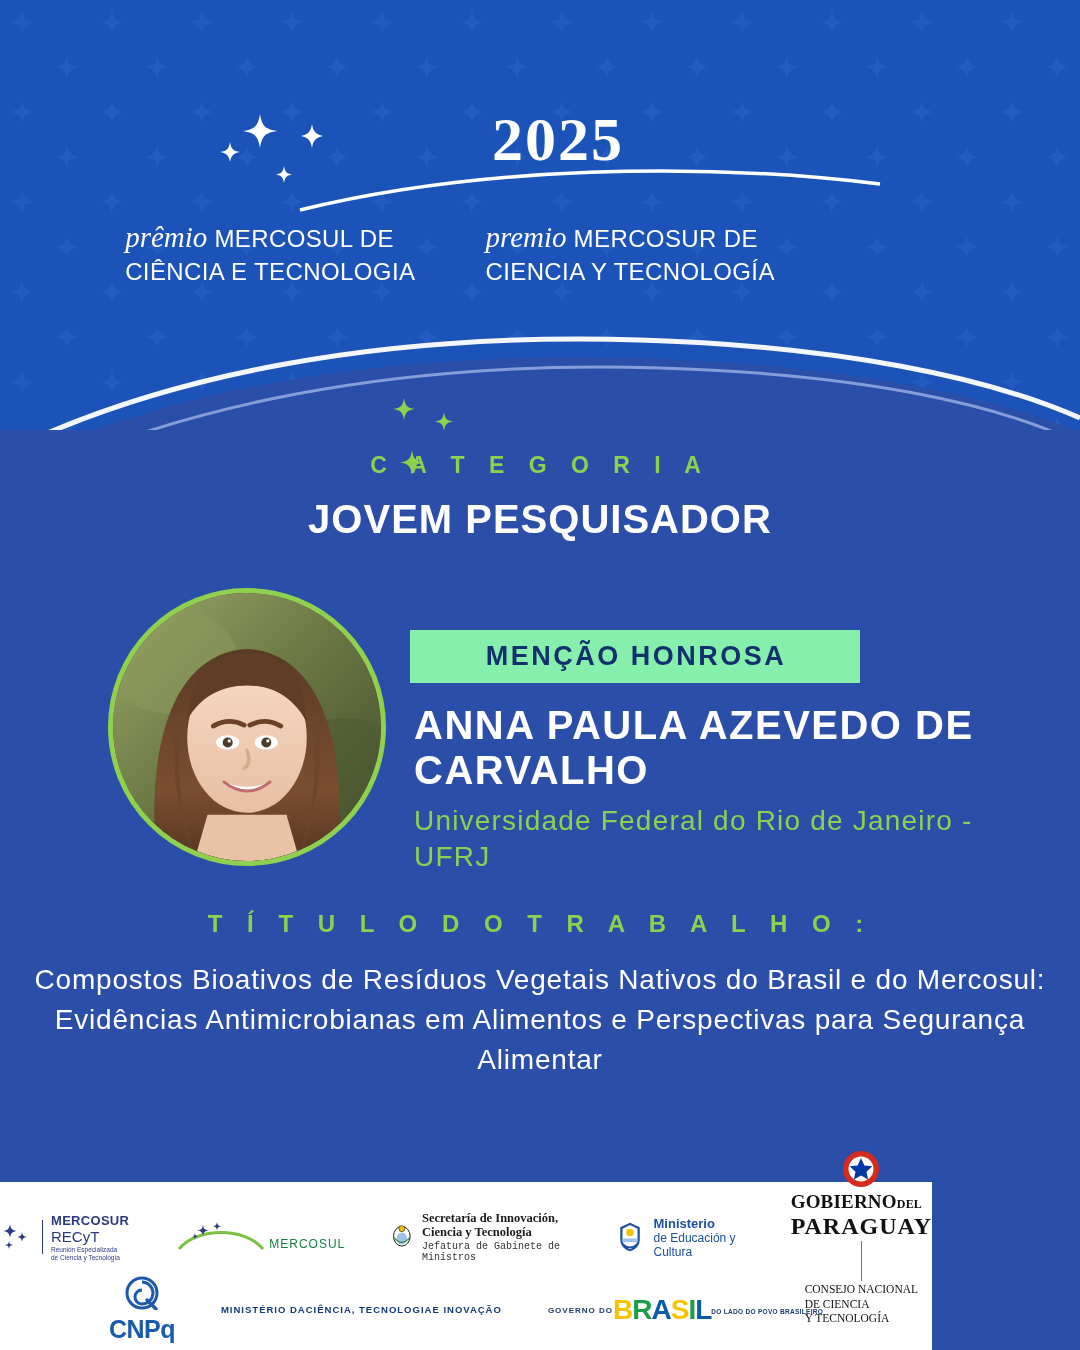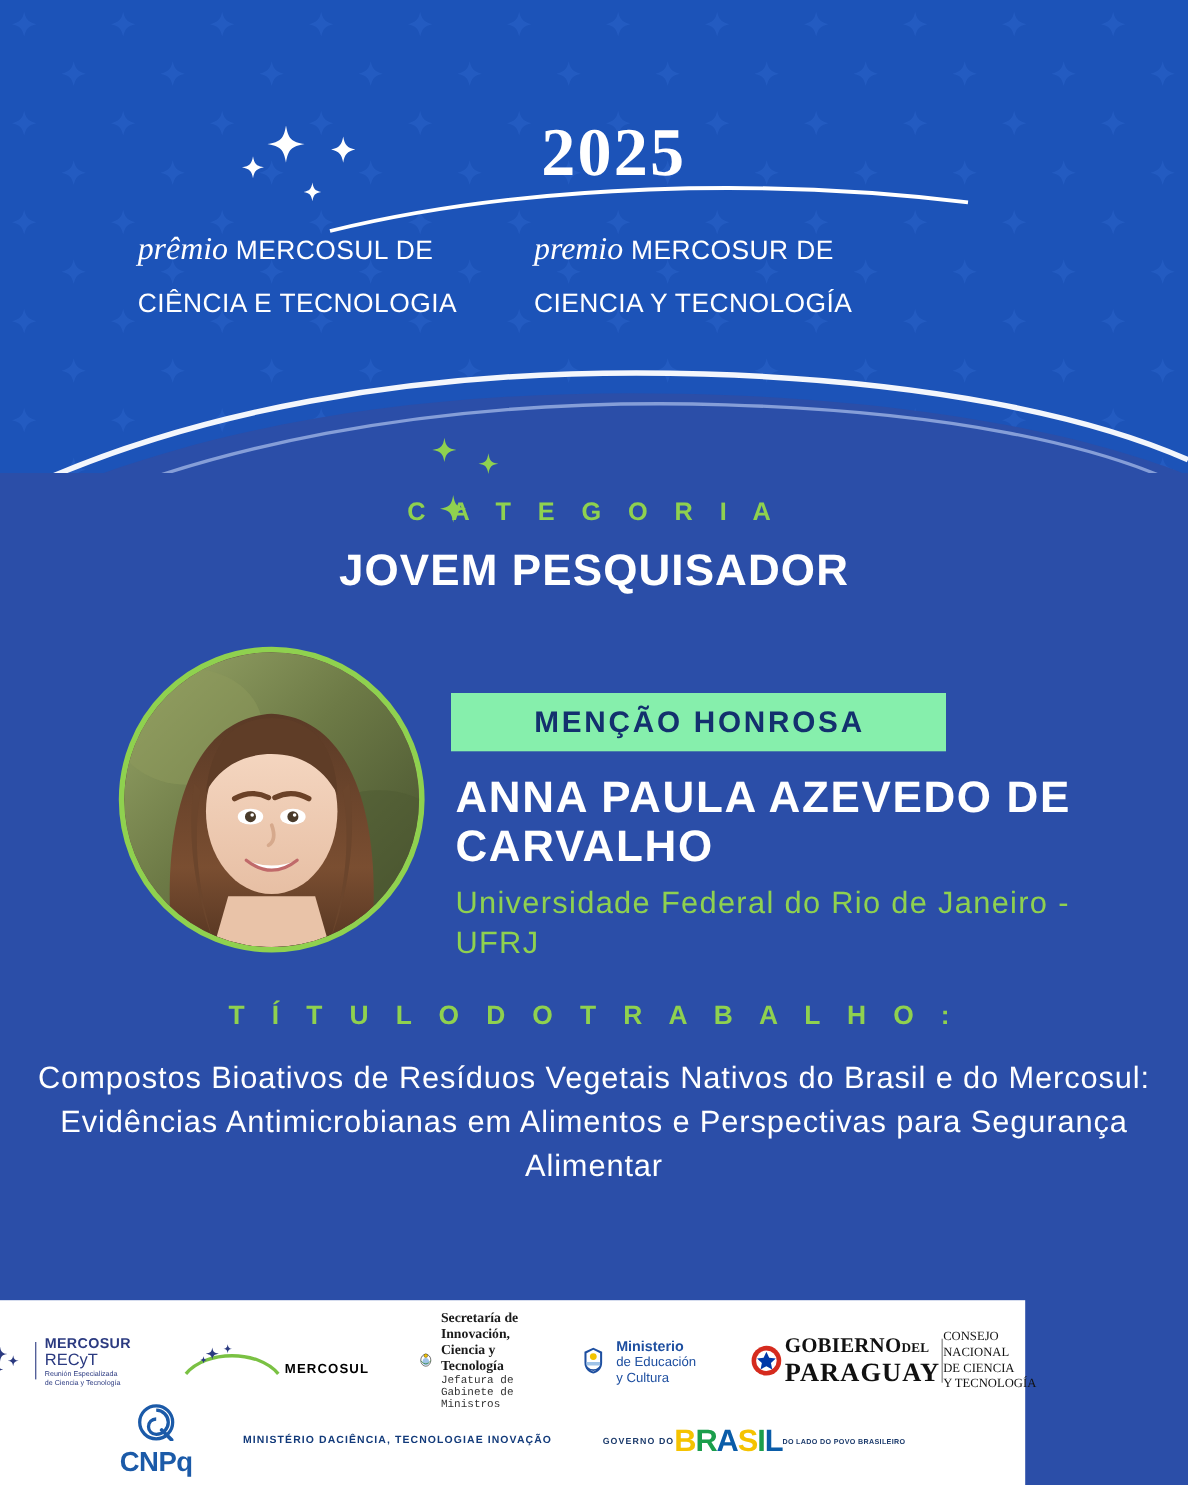"prêmio MERCOSUL DE" .titles { top: 210px -> 221px }
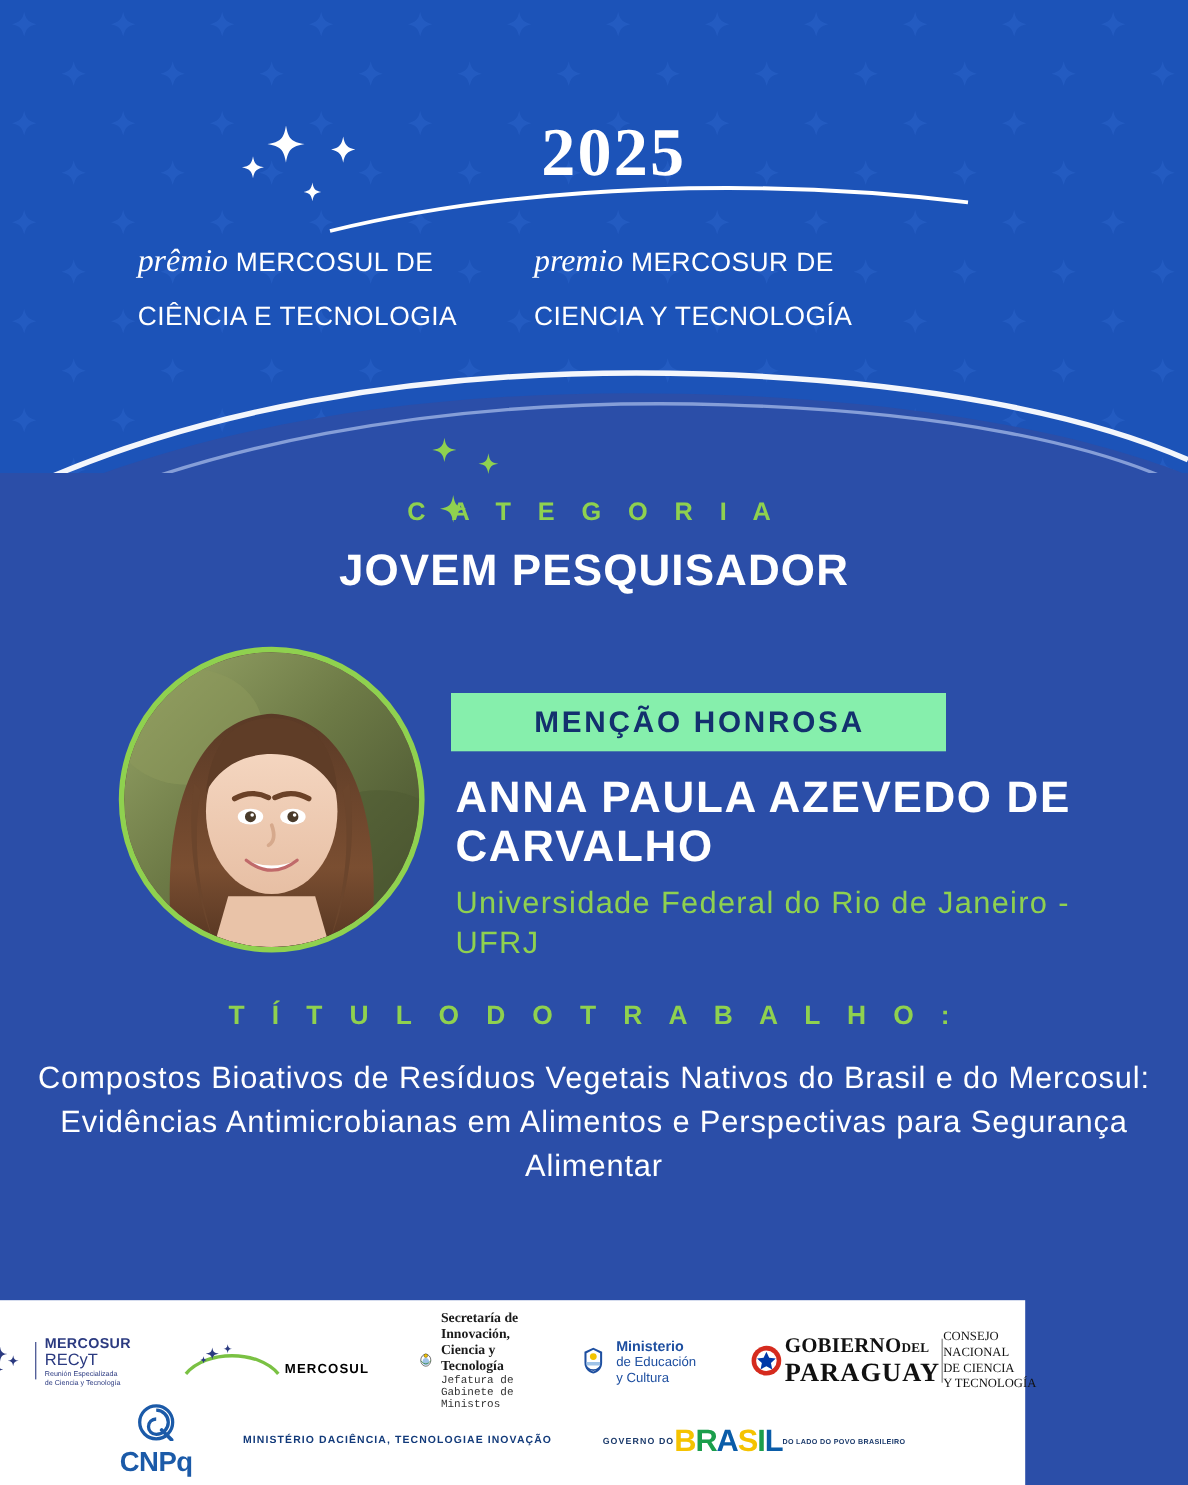"CIÊNCIA E TECNOLOGIA" .title-col .line2 { margin-top: 20px -> 4px }
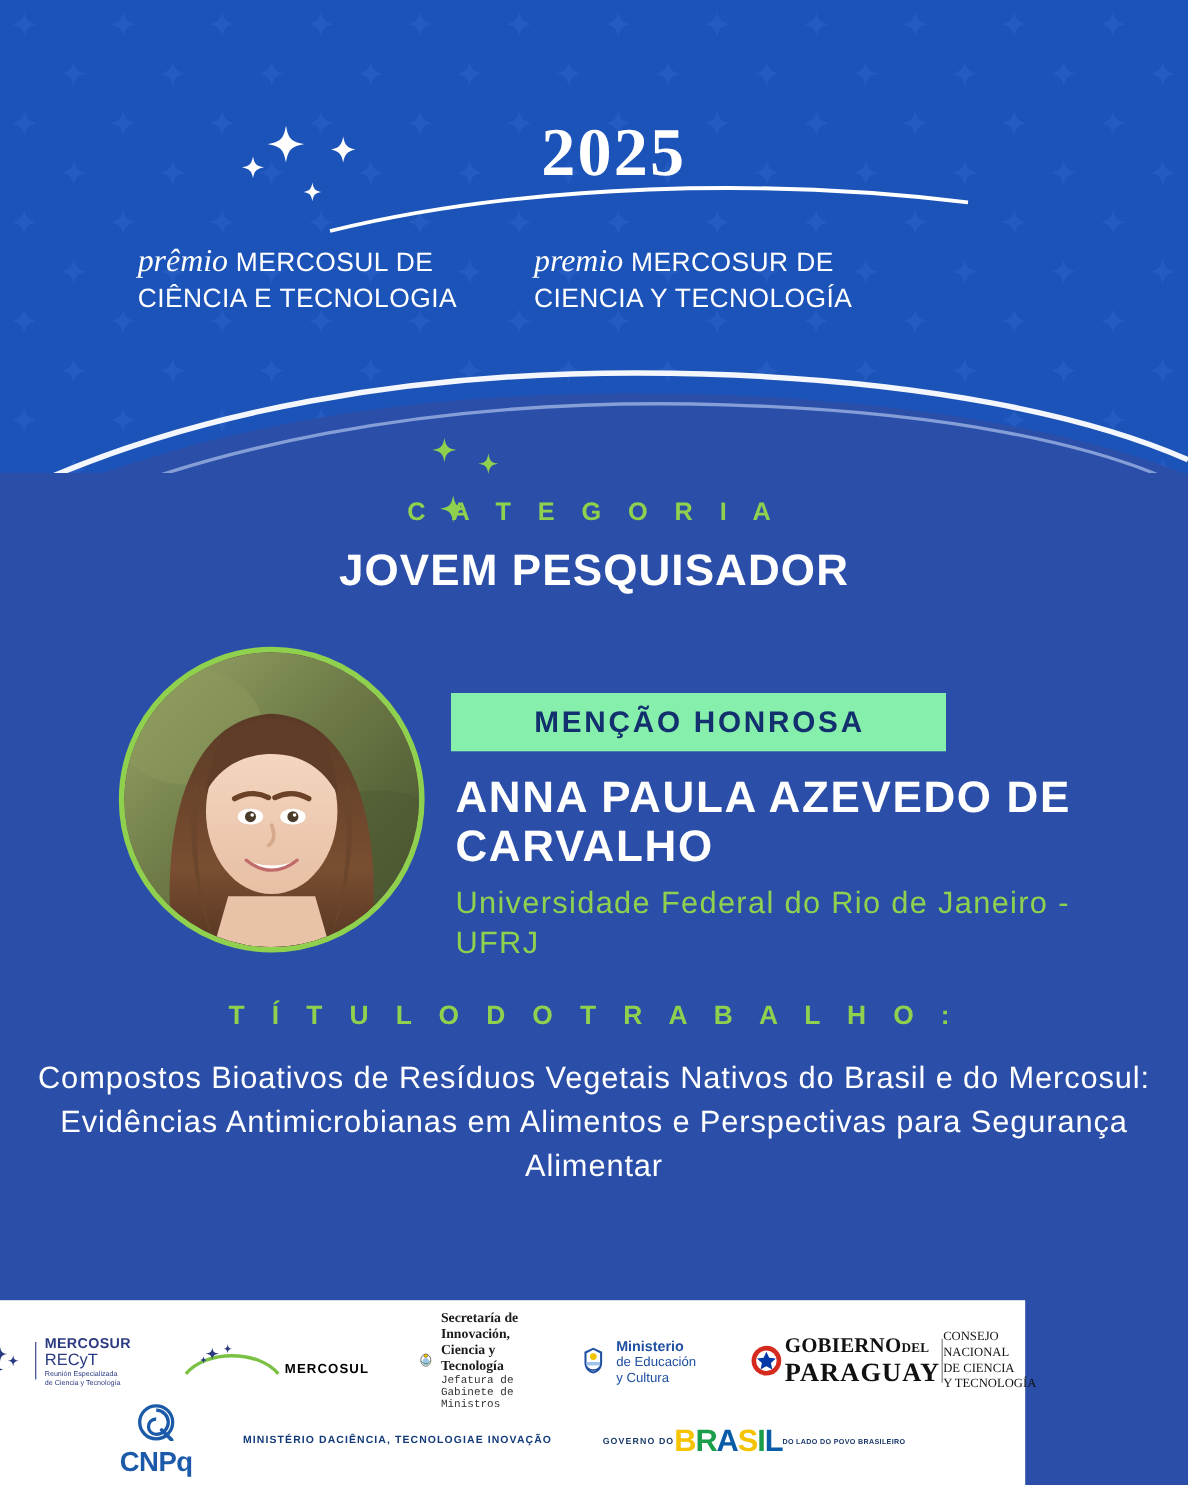"GOBIERNODEL" .py-logo { flex-direction: none -> column }
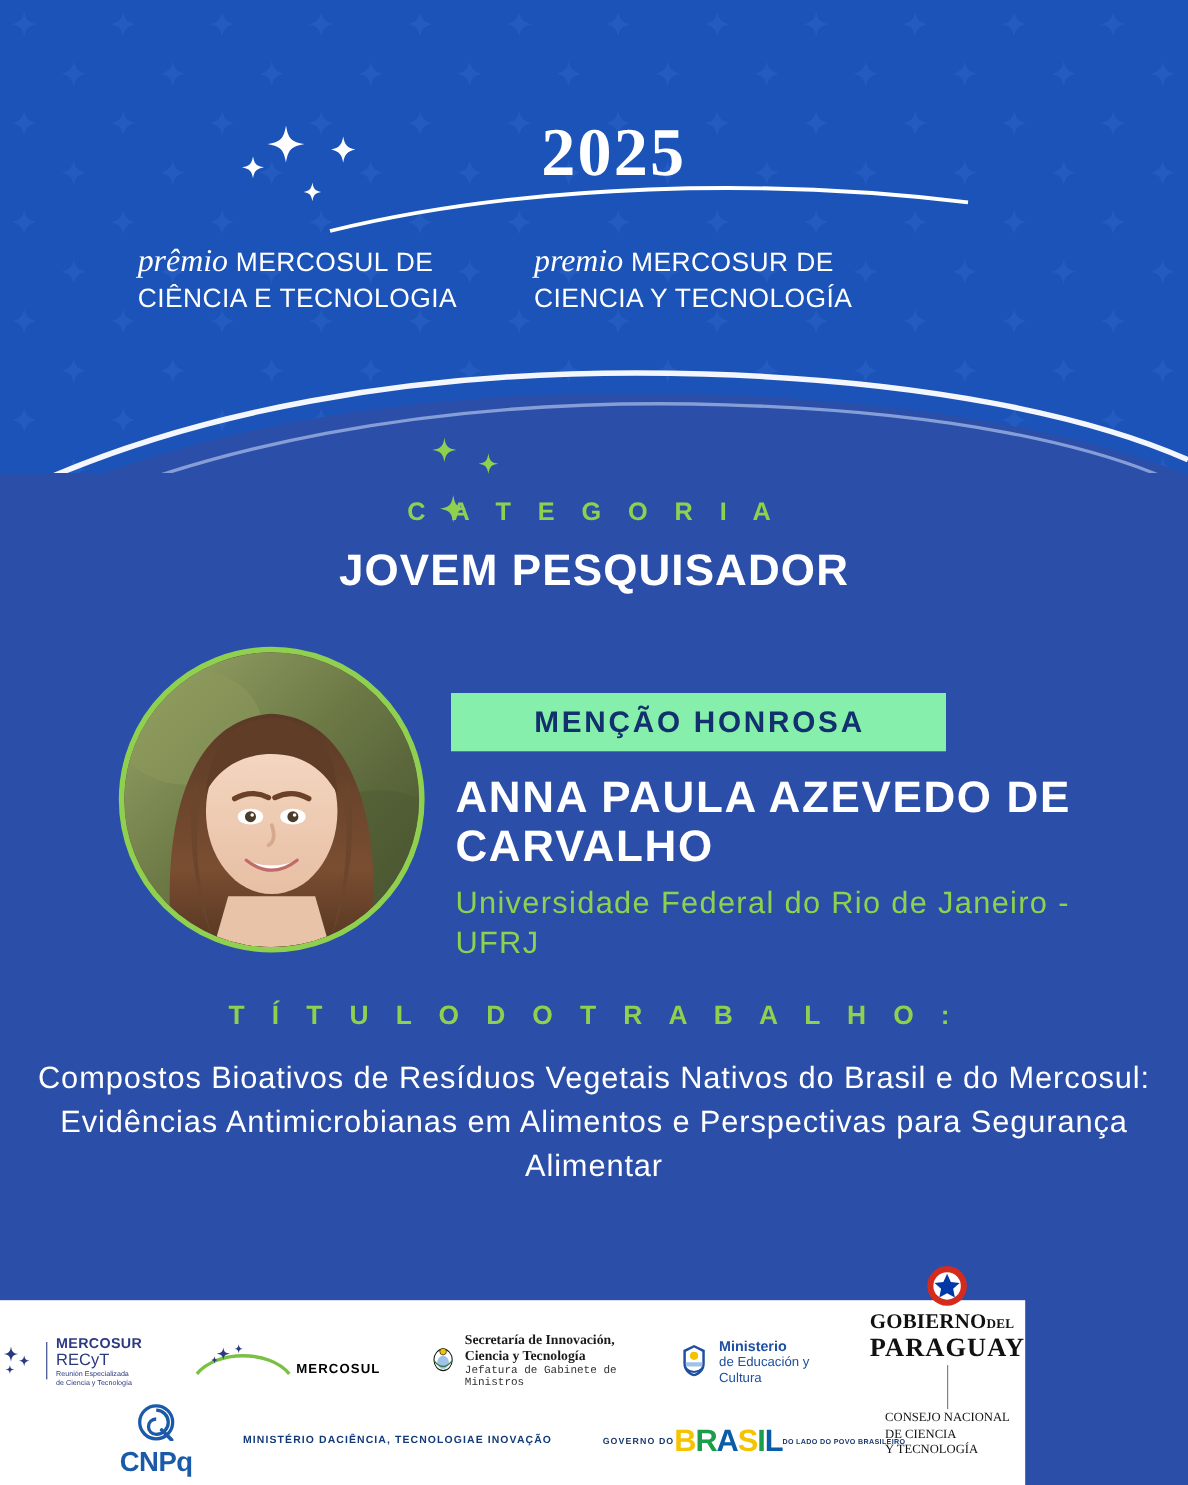"MERCOSUL" .mercosul-logo .name { color: #000000 -> #15803d; font-weight: 700 -> 400 }
